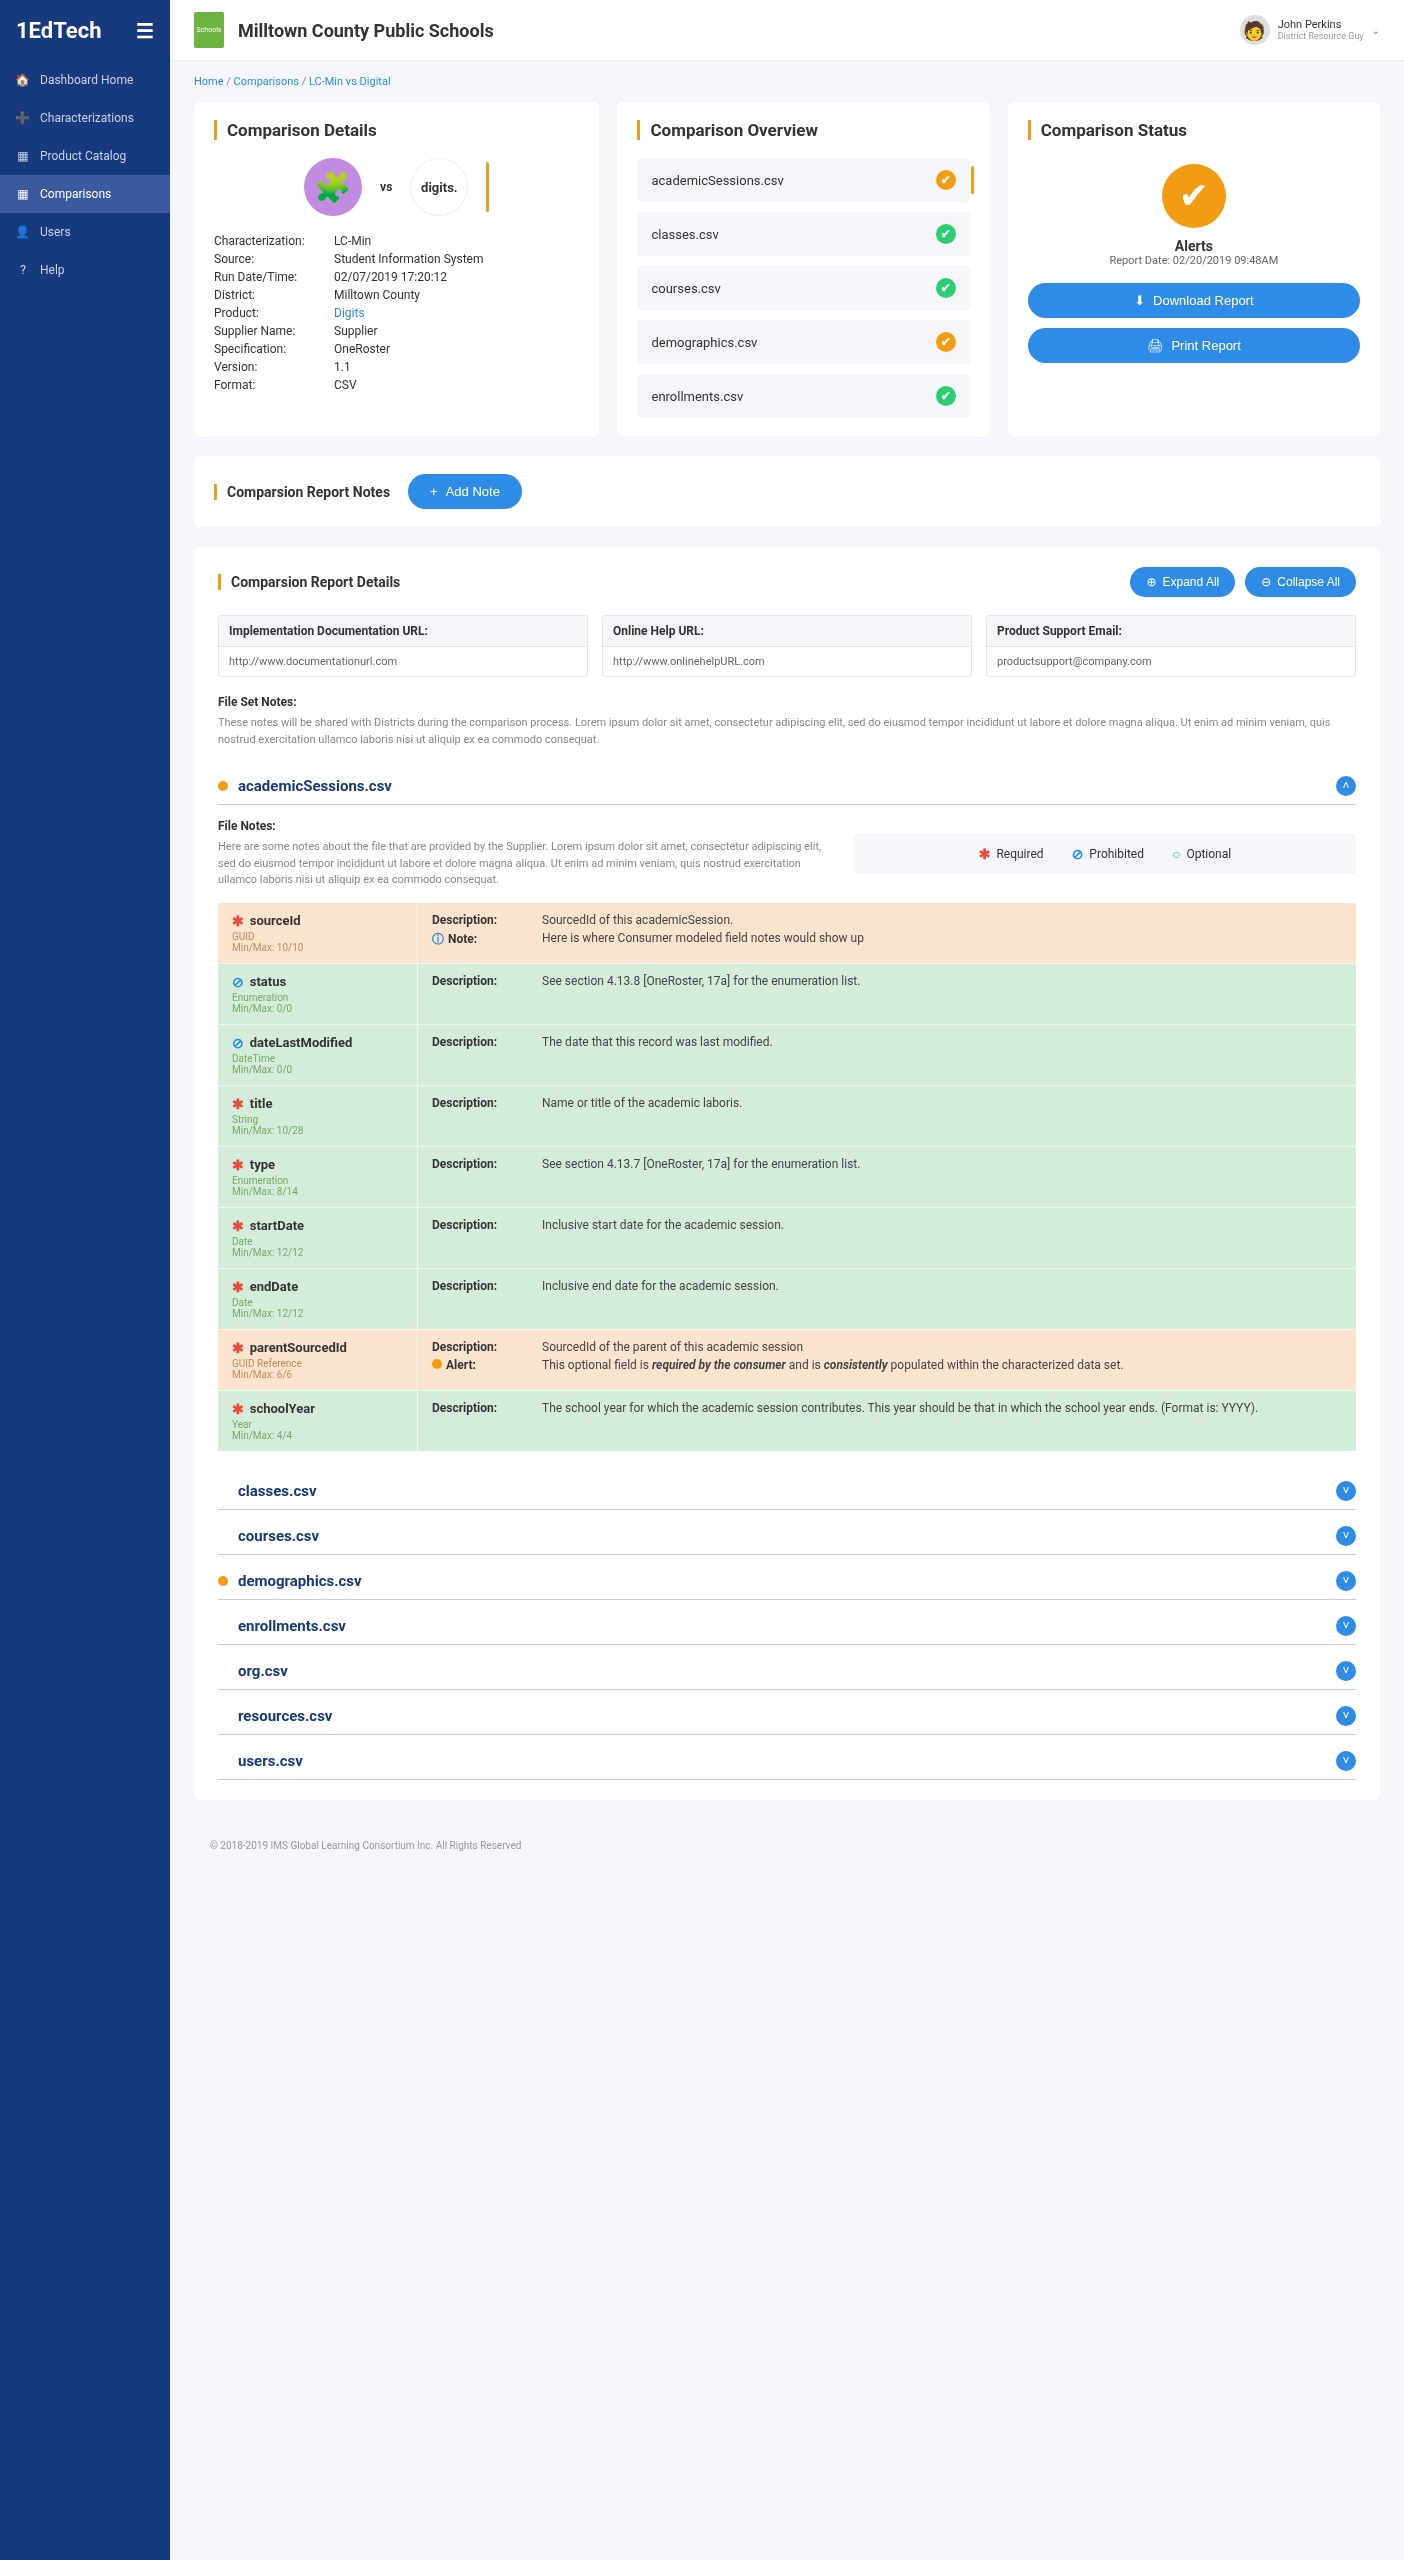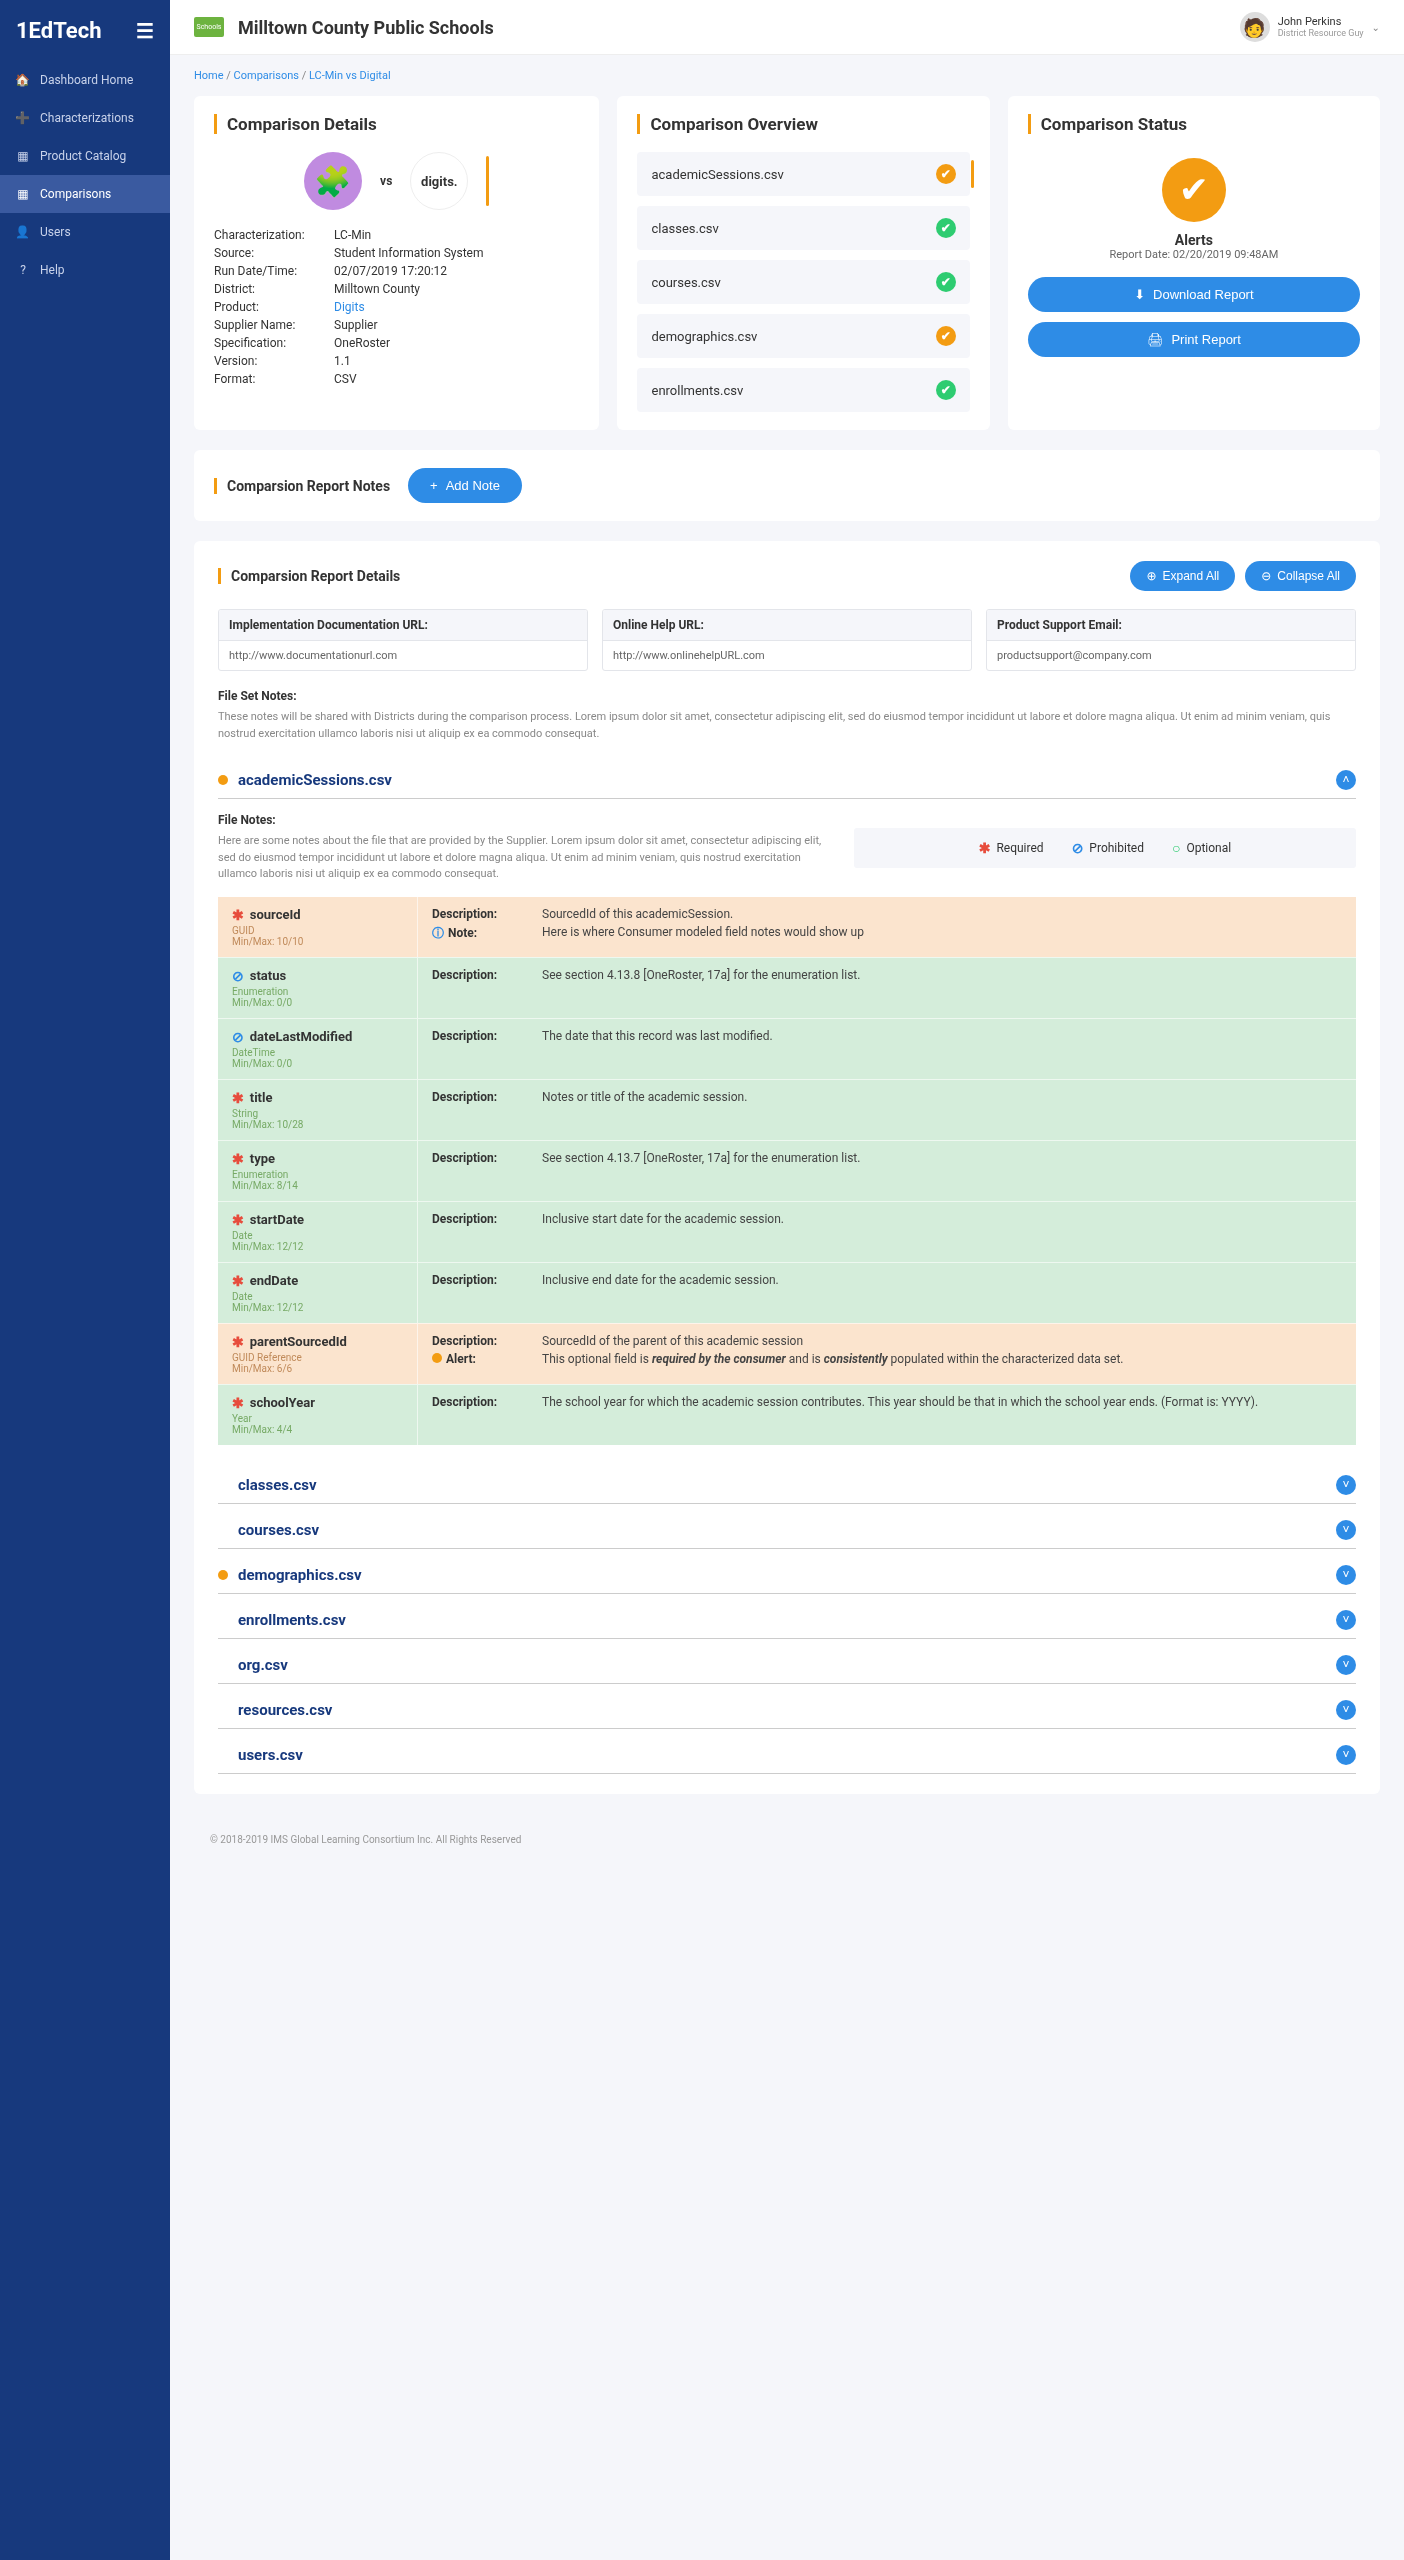"Schools" .topbar .logo { height: 20px -> 36px }
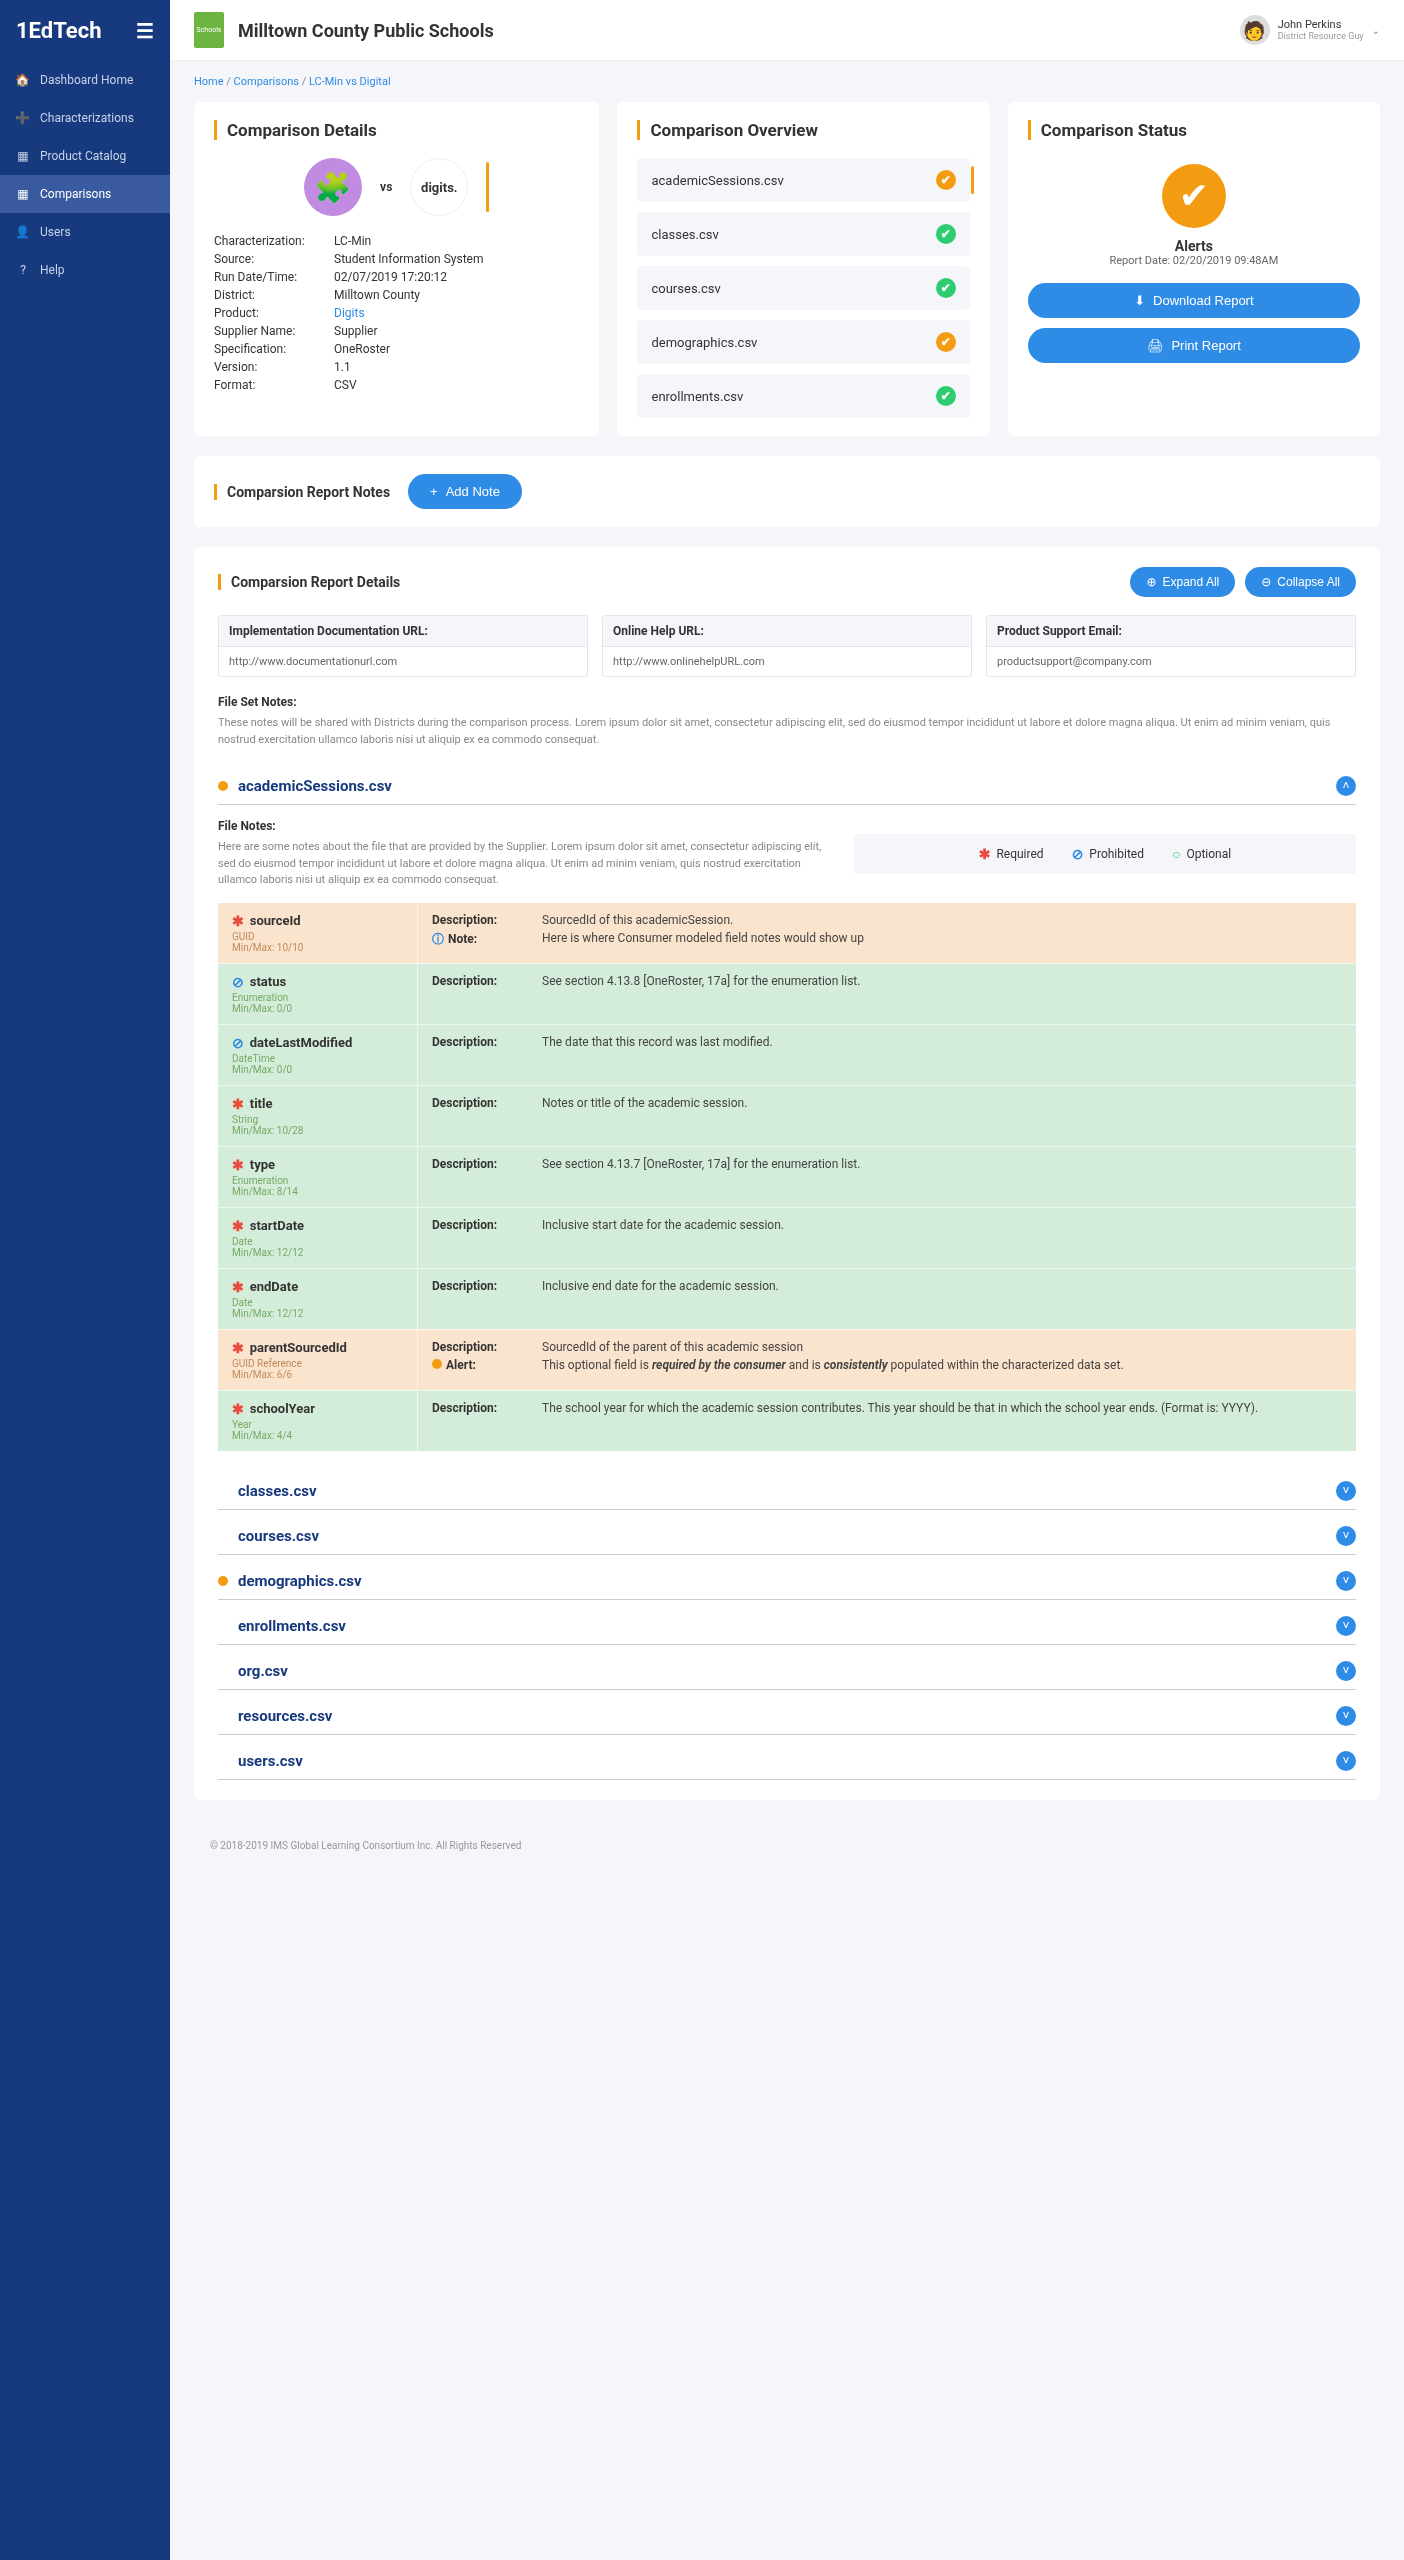"Notes or title of the" div.field-right { text: Notes or title of the academic session -> Name or title of the academic laboris }
